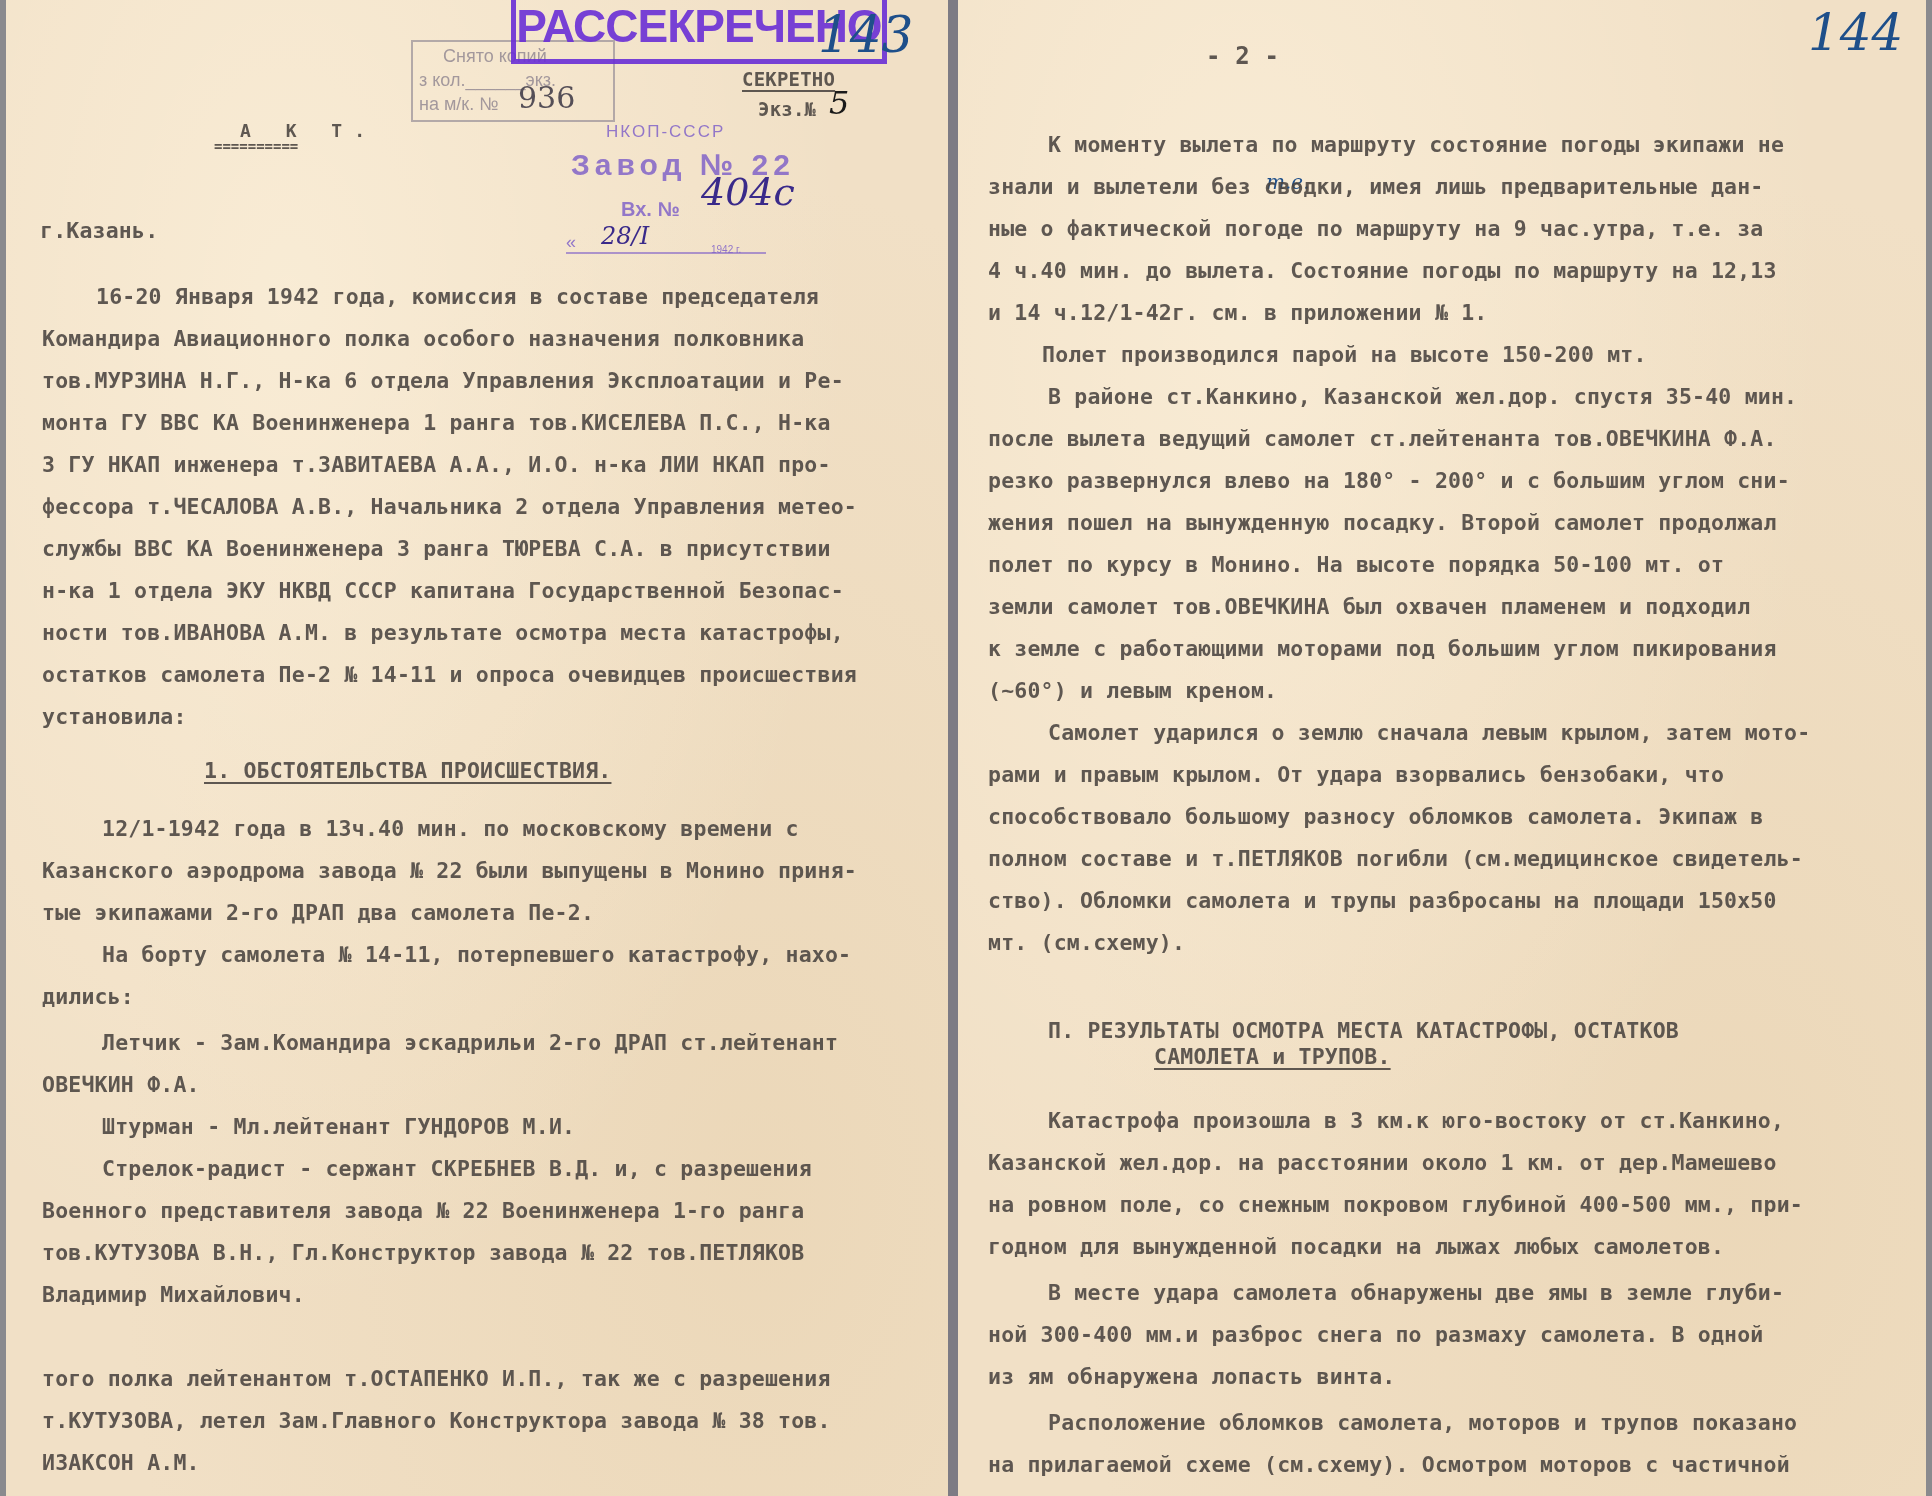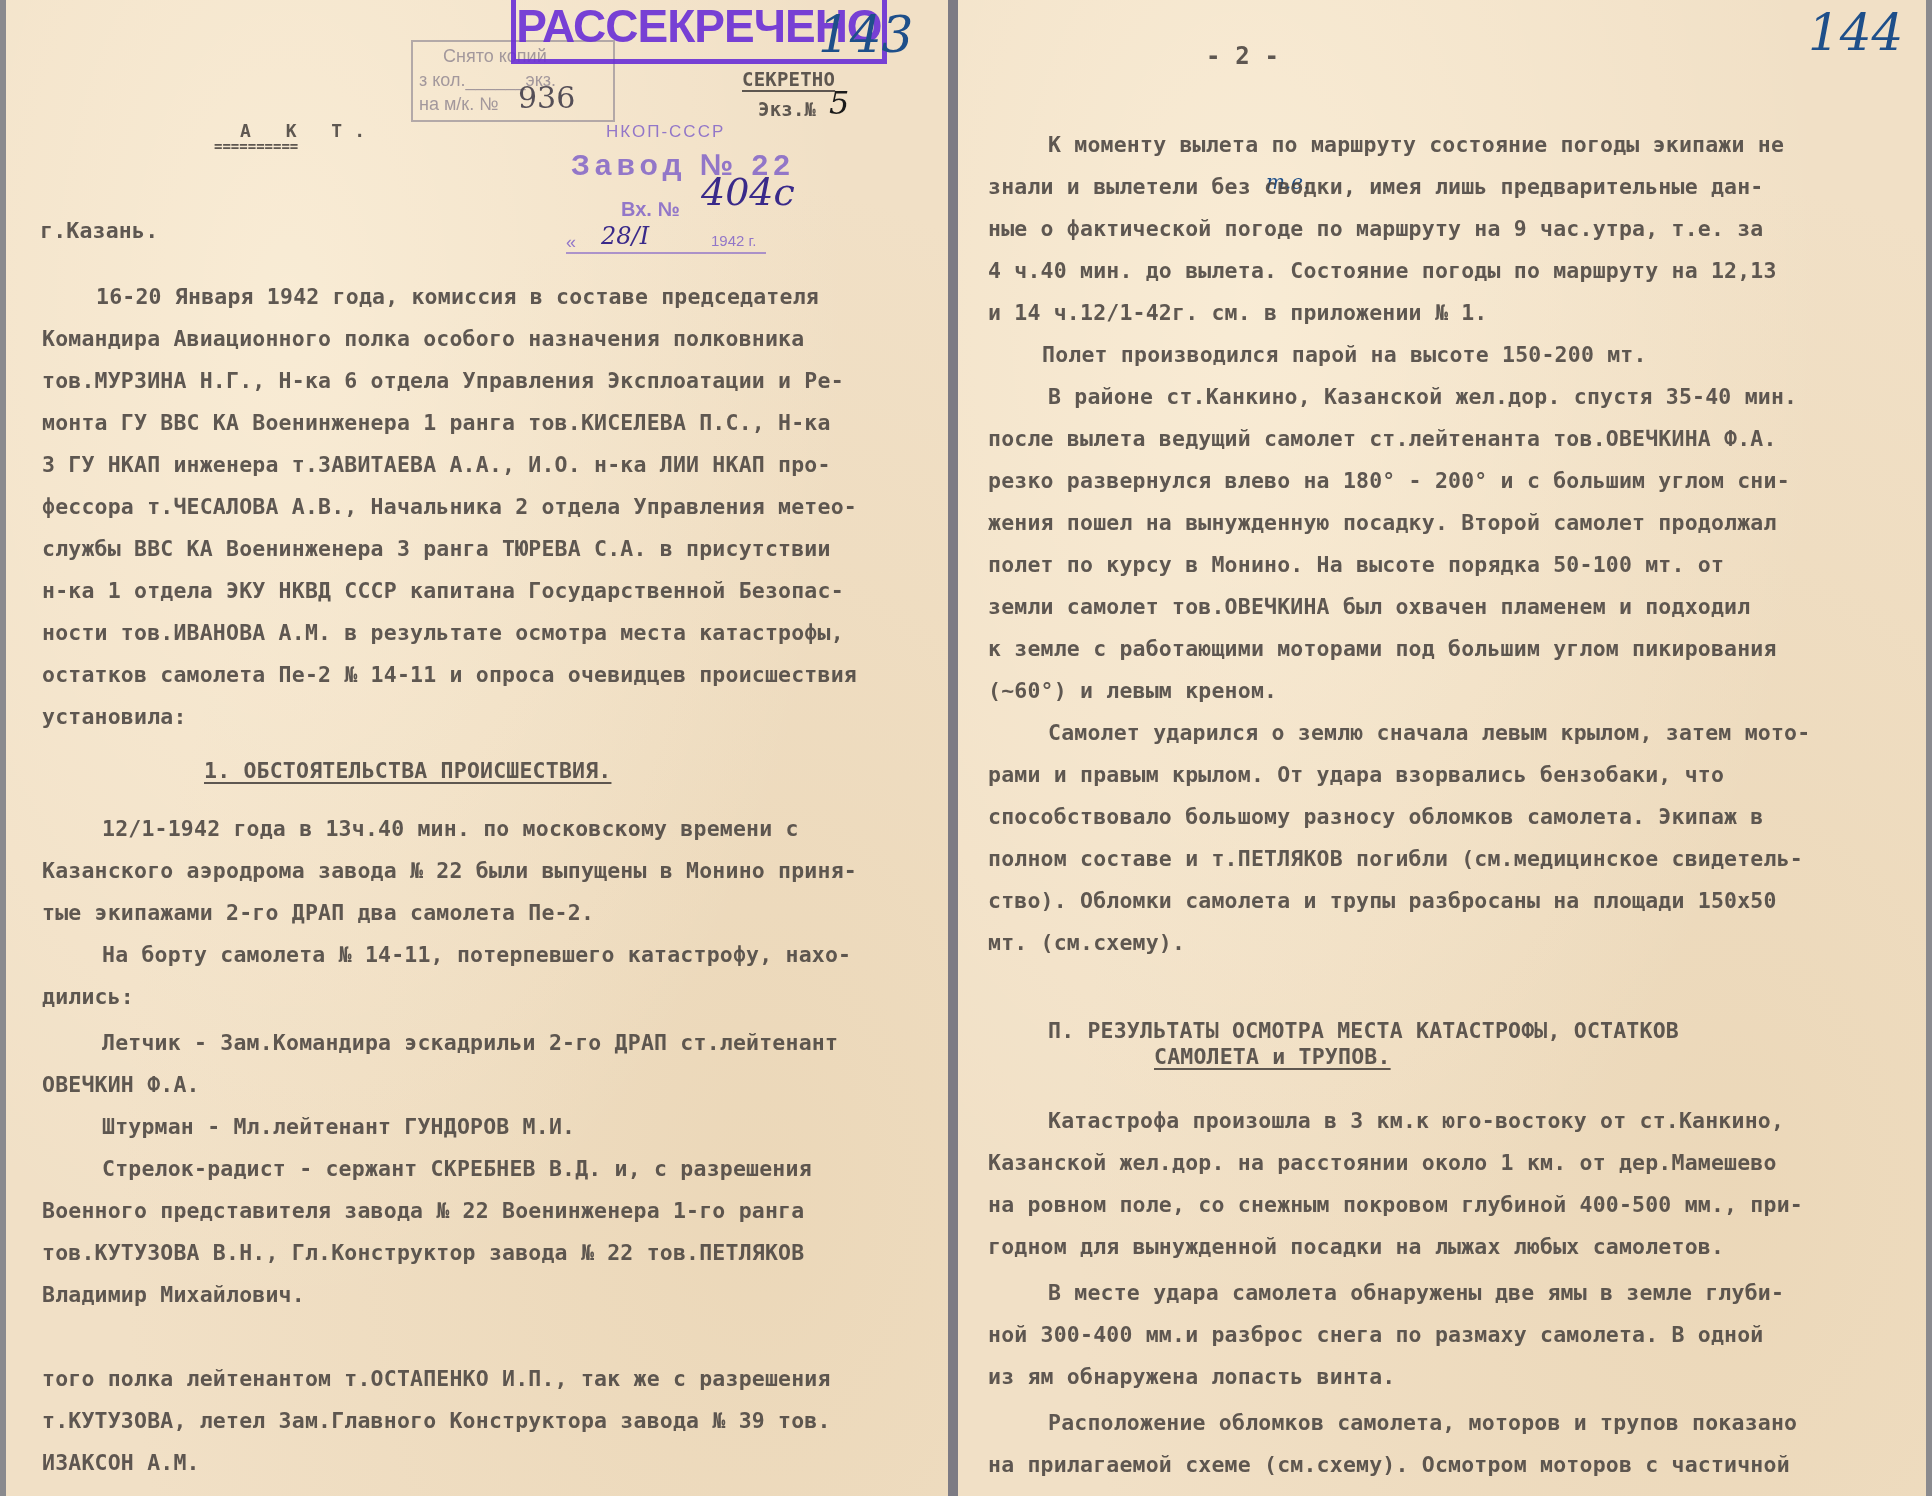"1942 г." span.stamp-factory { font-size: 15px -> 10px; top: 232px -> 244px }
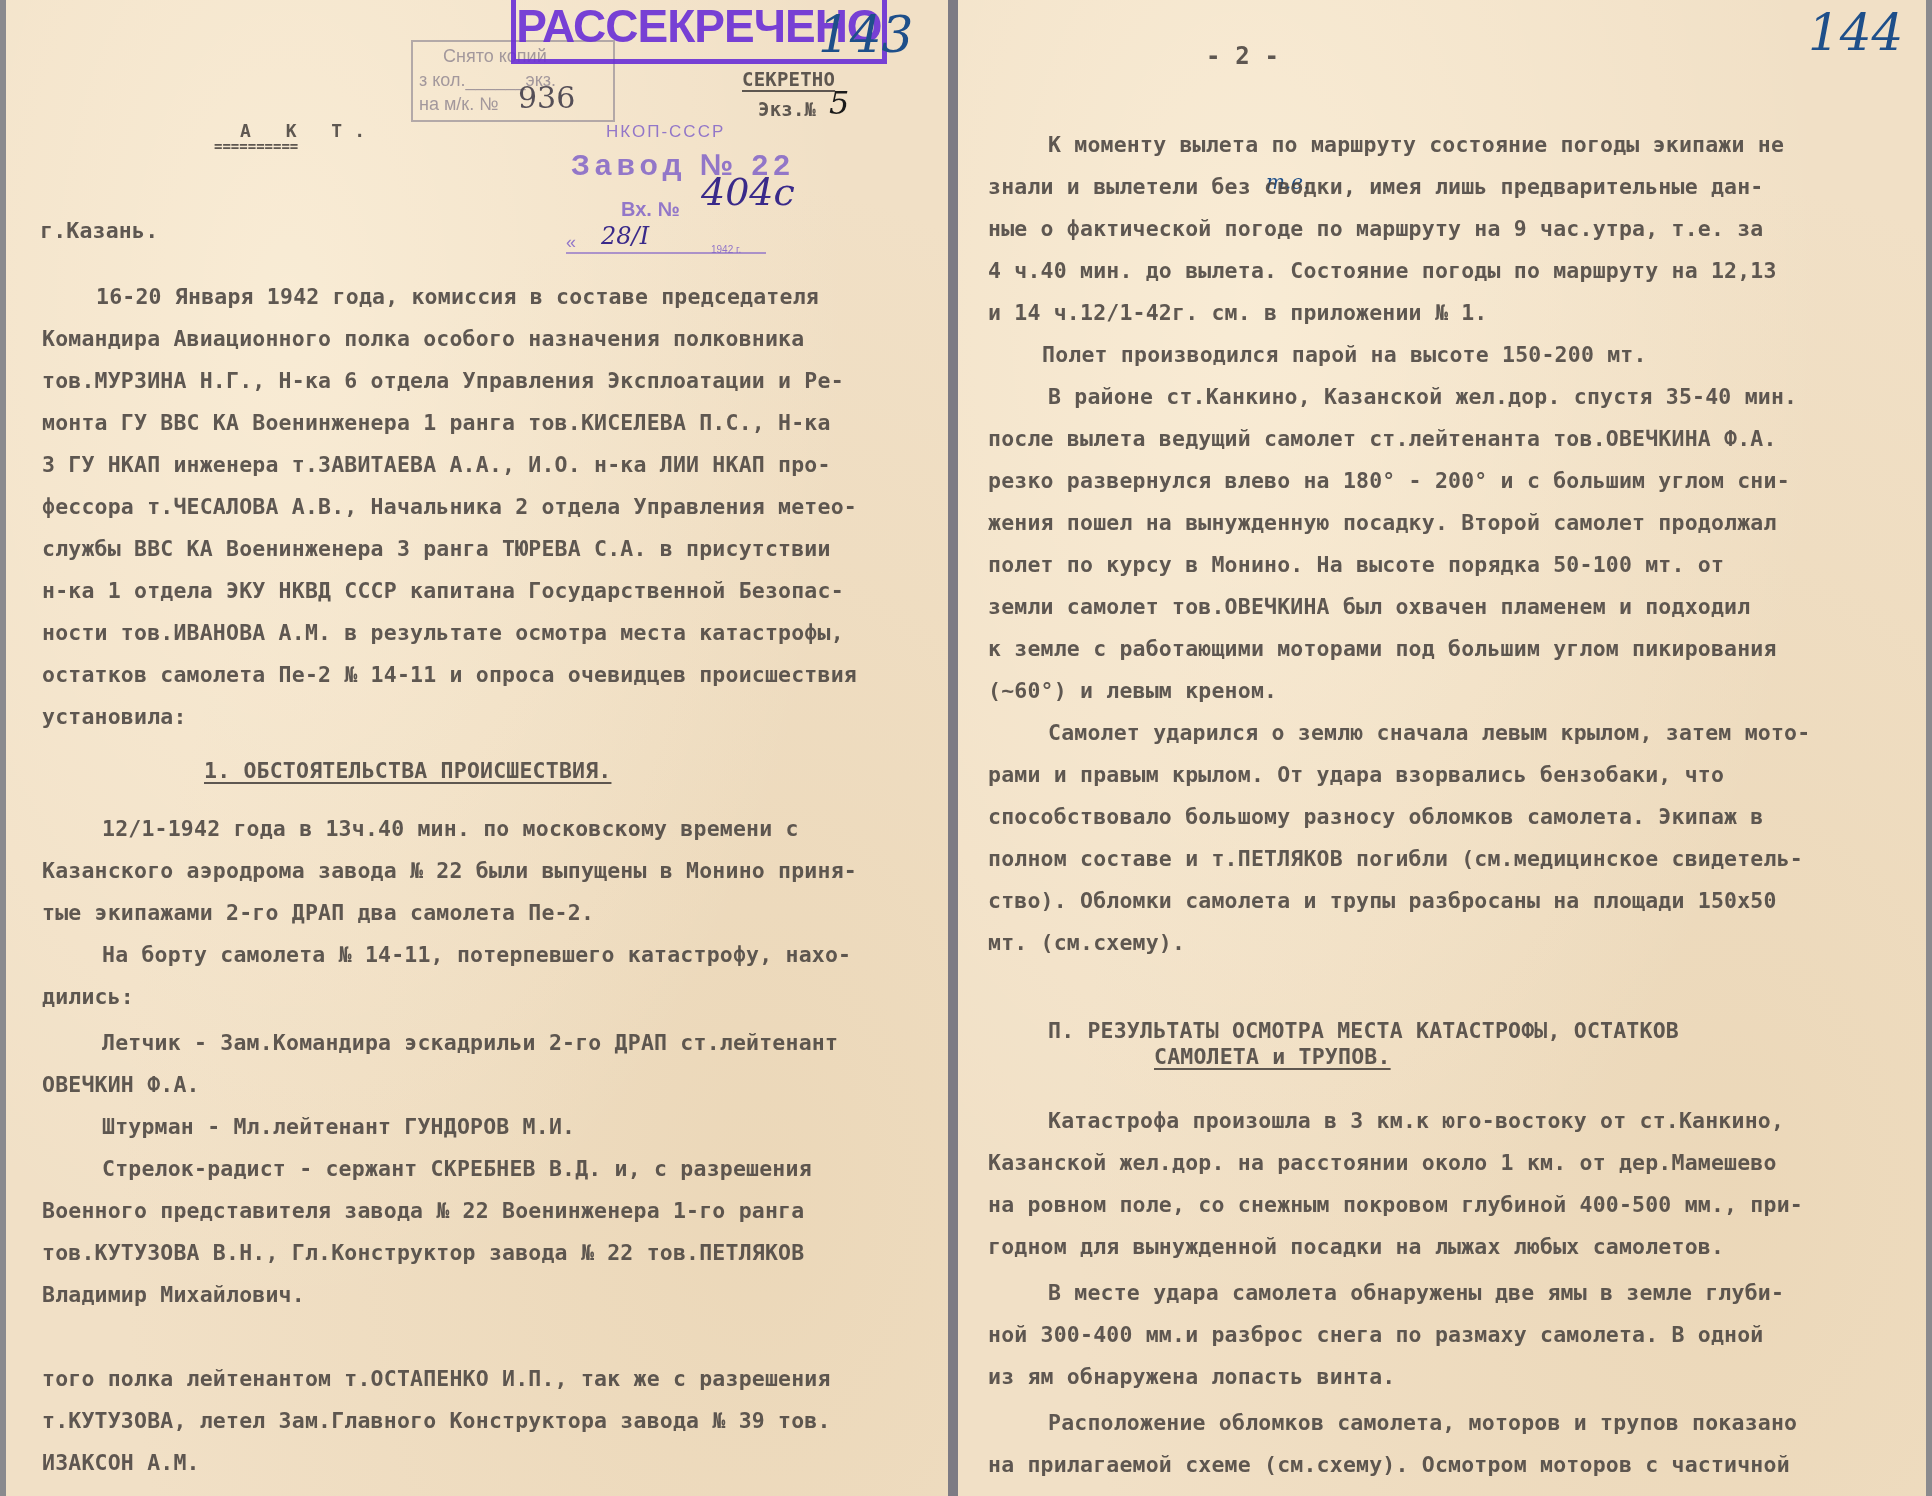"т.КУТУЗОВА, летел Зам.Главного" span.tl { text: 39 -> 38 }
